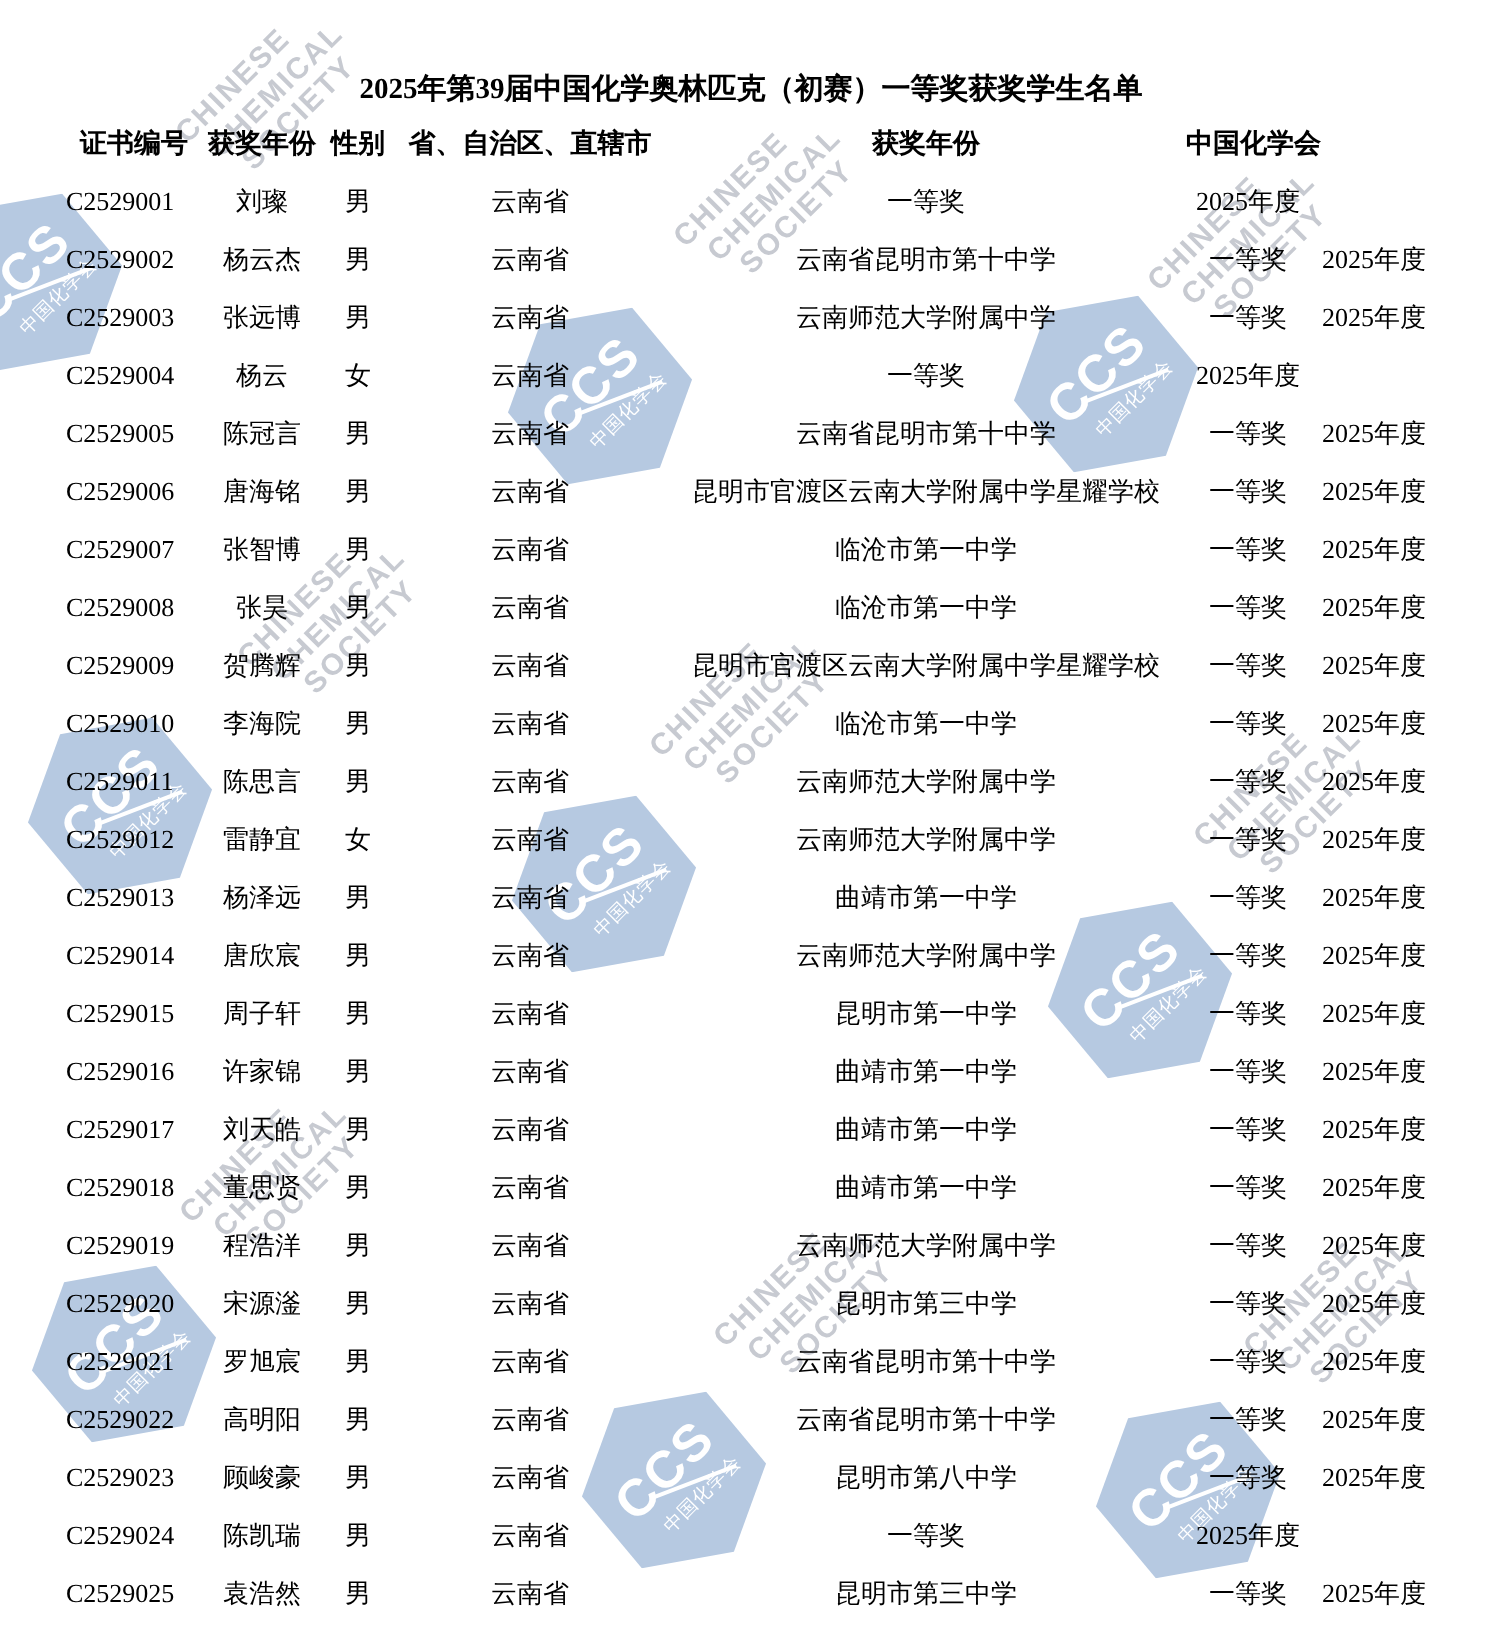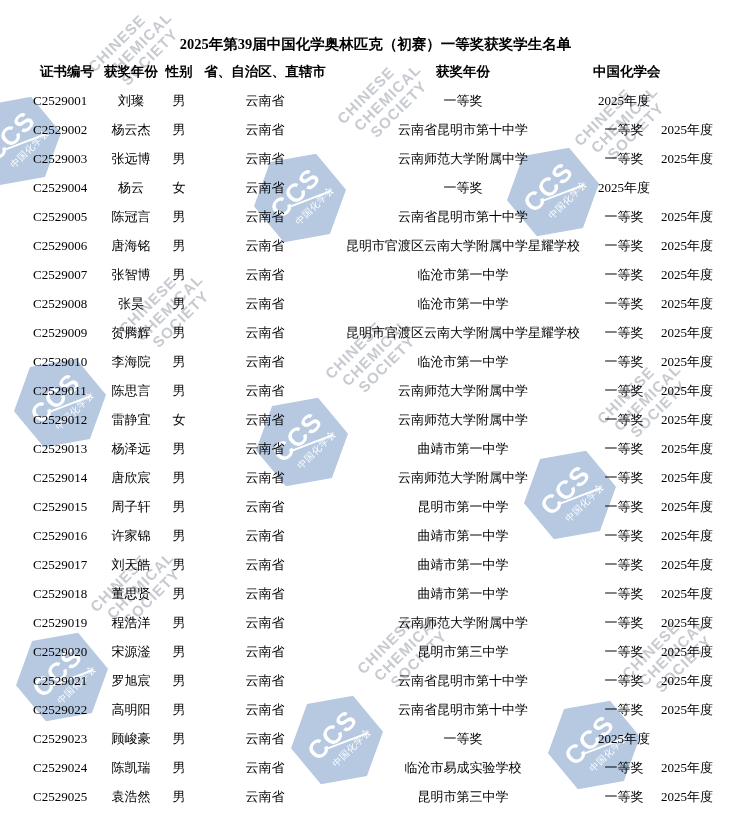"昆明市第八中学" div.cell { html: none -> <div>昆明市第八中学</div> }
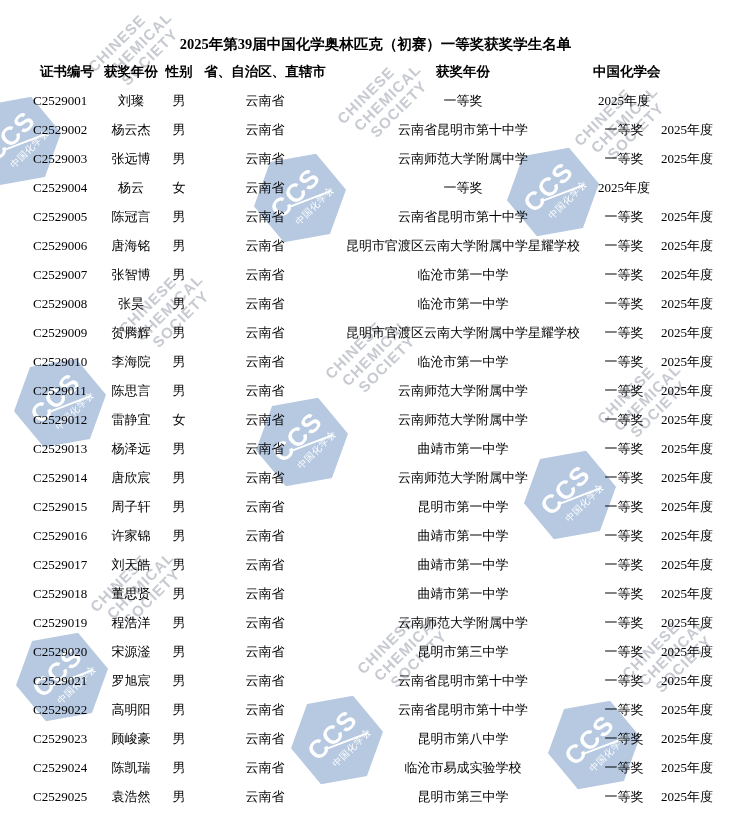"临沧市易成实验学校" div.cell { html: <div>临沧市易成实验学校</div> -> none }
